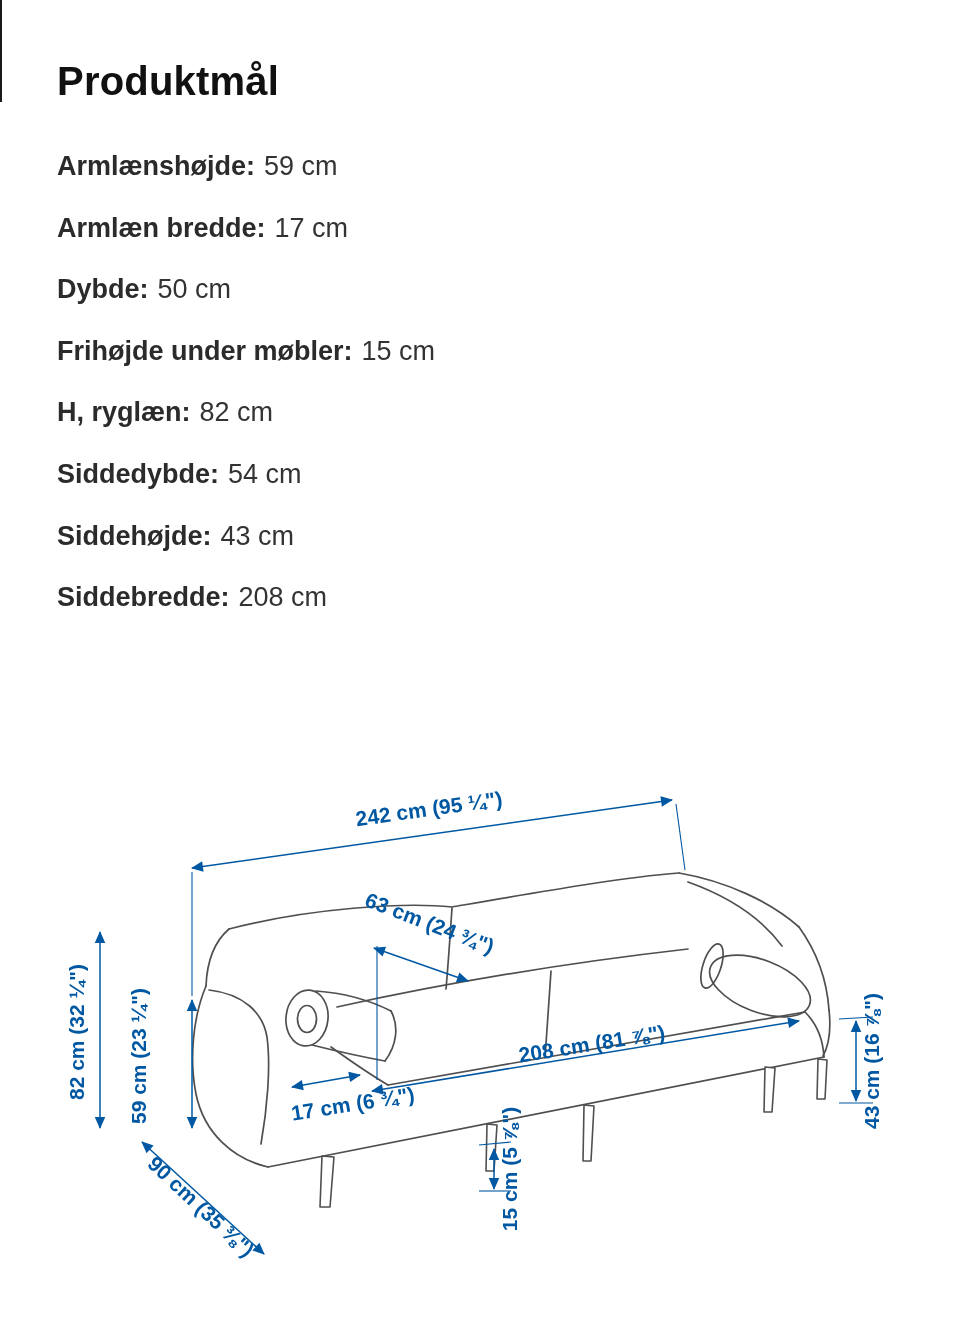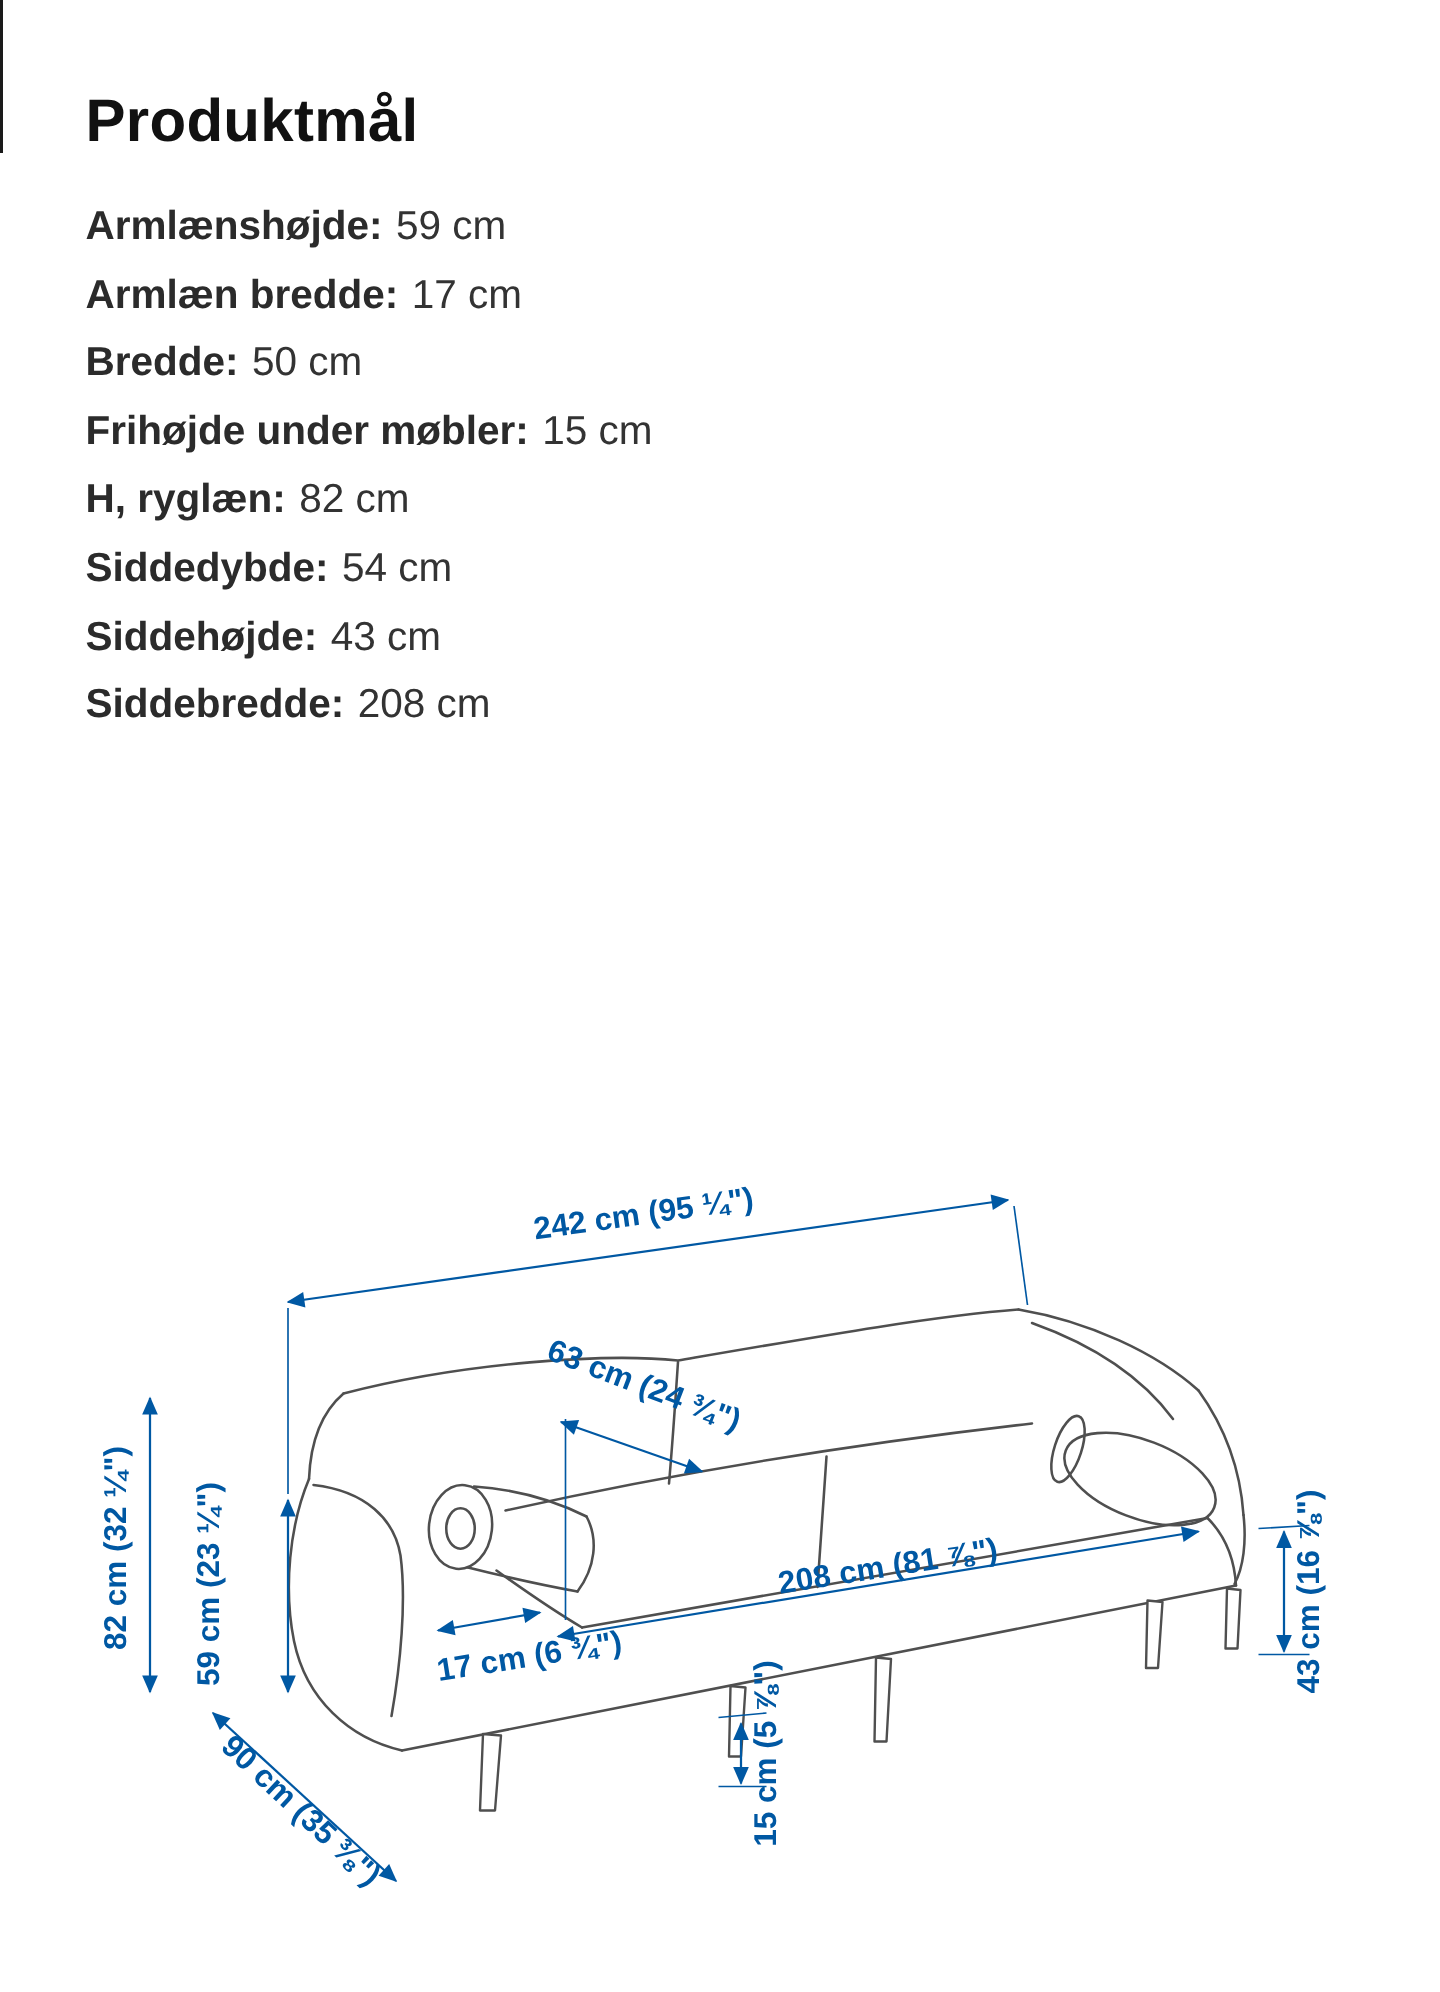"Armlænshøjde: 59 cm" .dim-row { margin-top: none -> 16px }
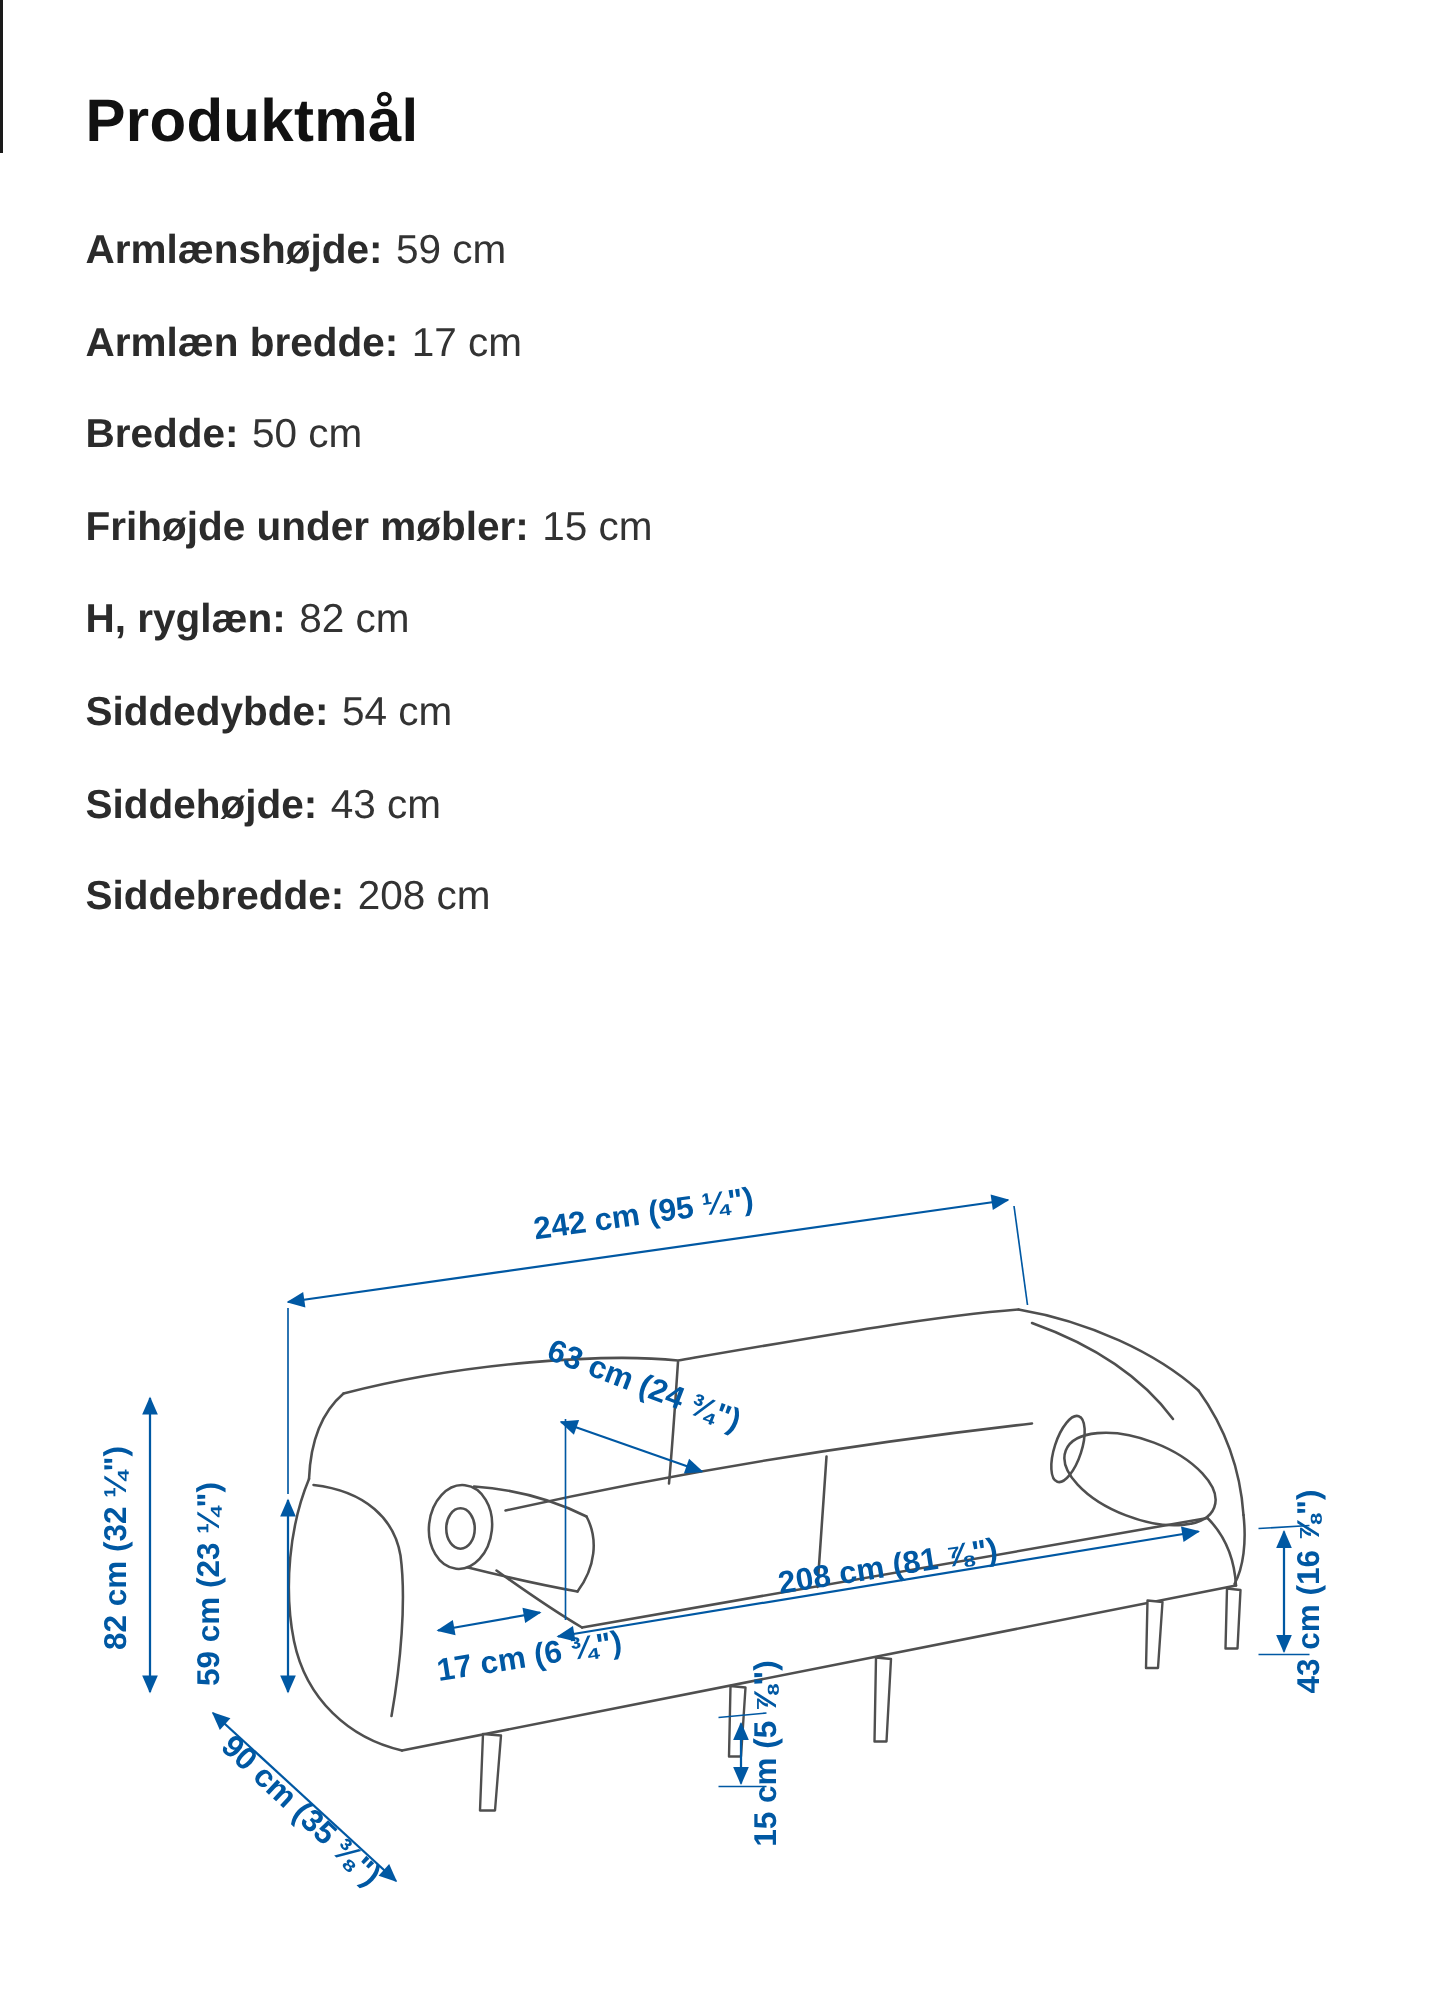"Bredde:" span.dim-label { text: Bredde -> Dybde }
